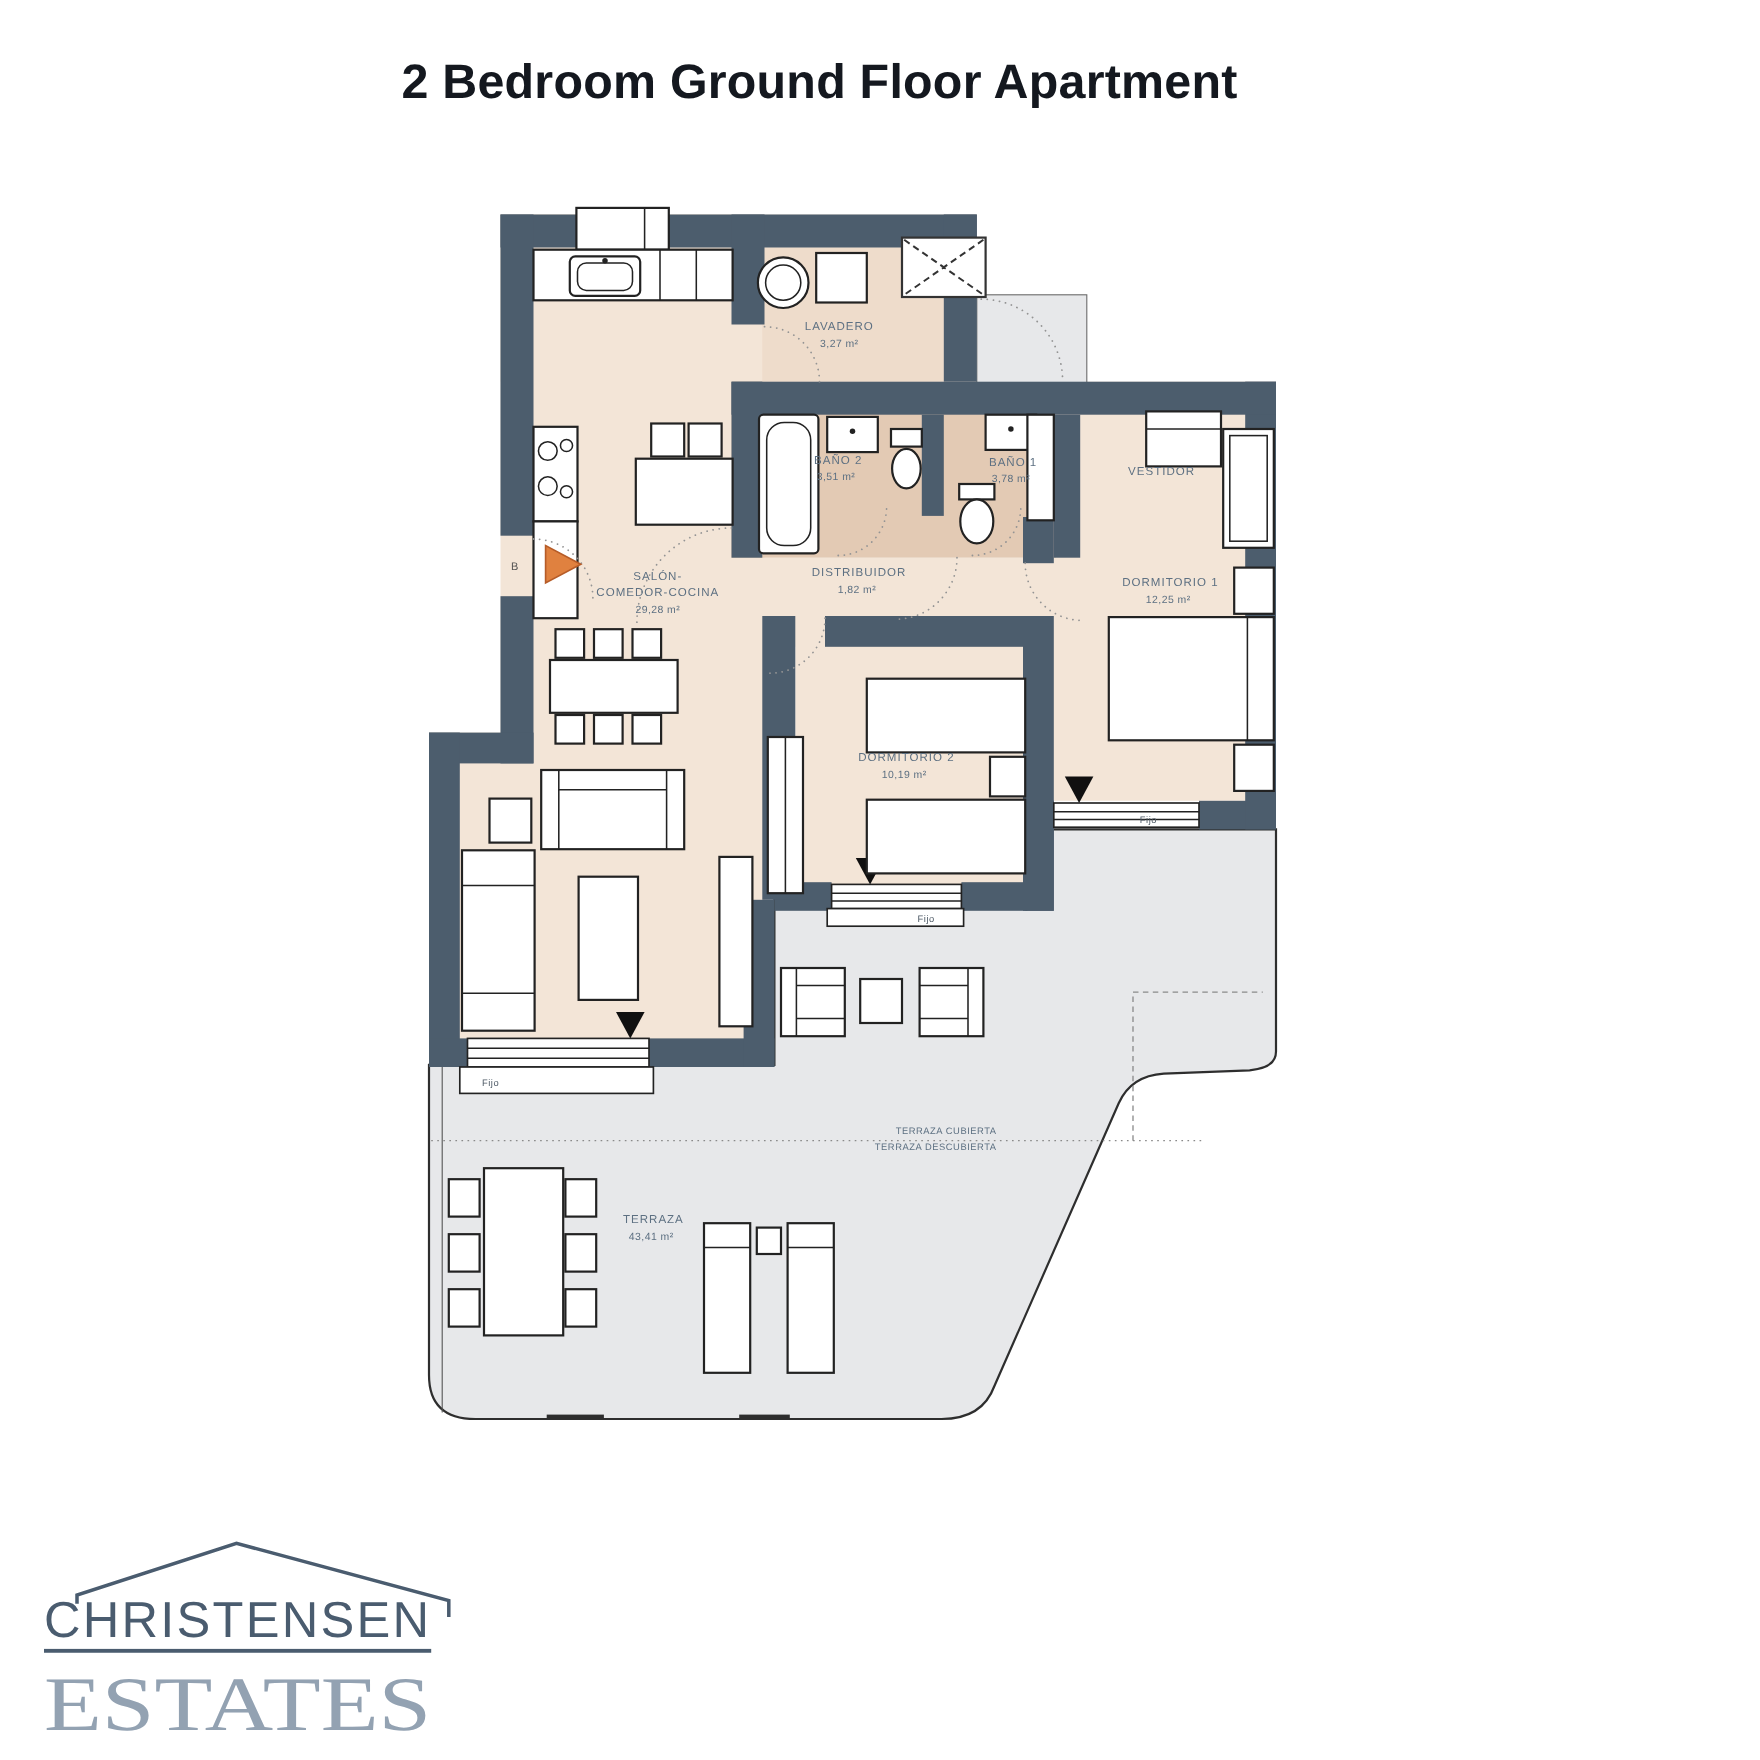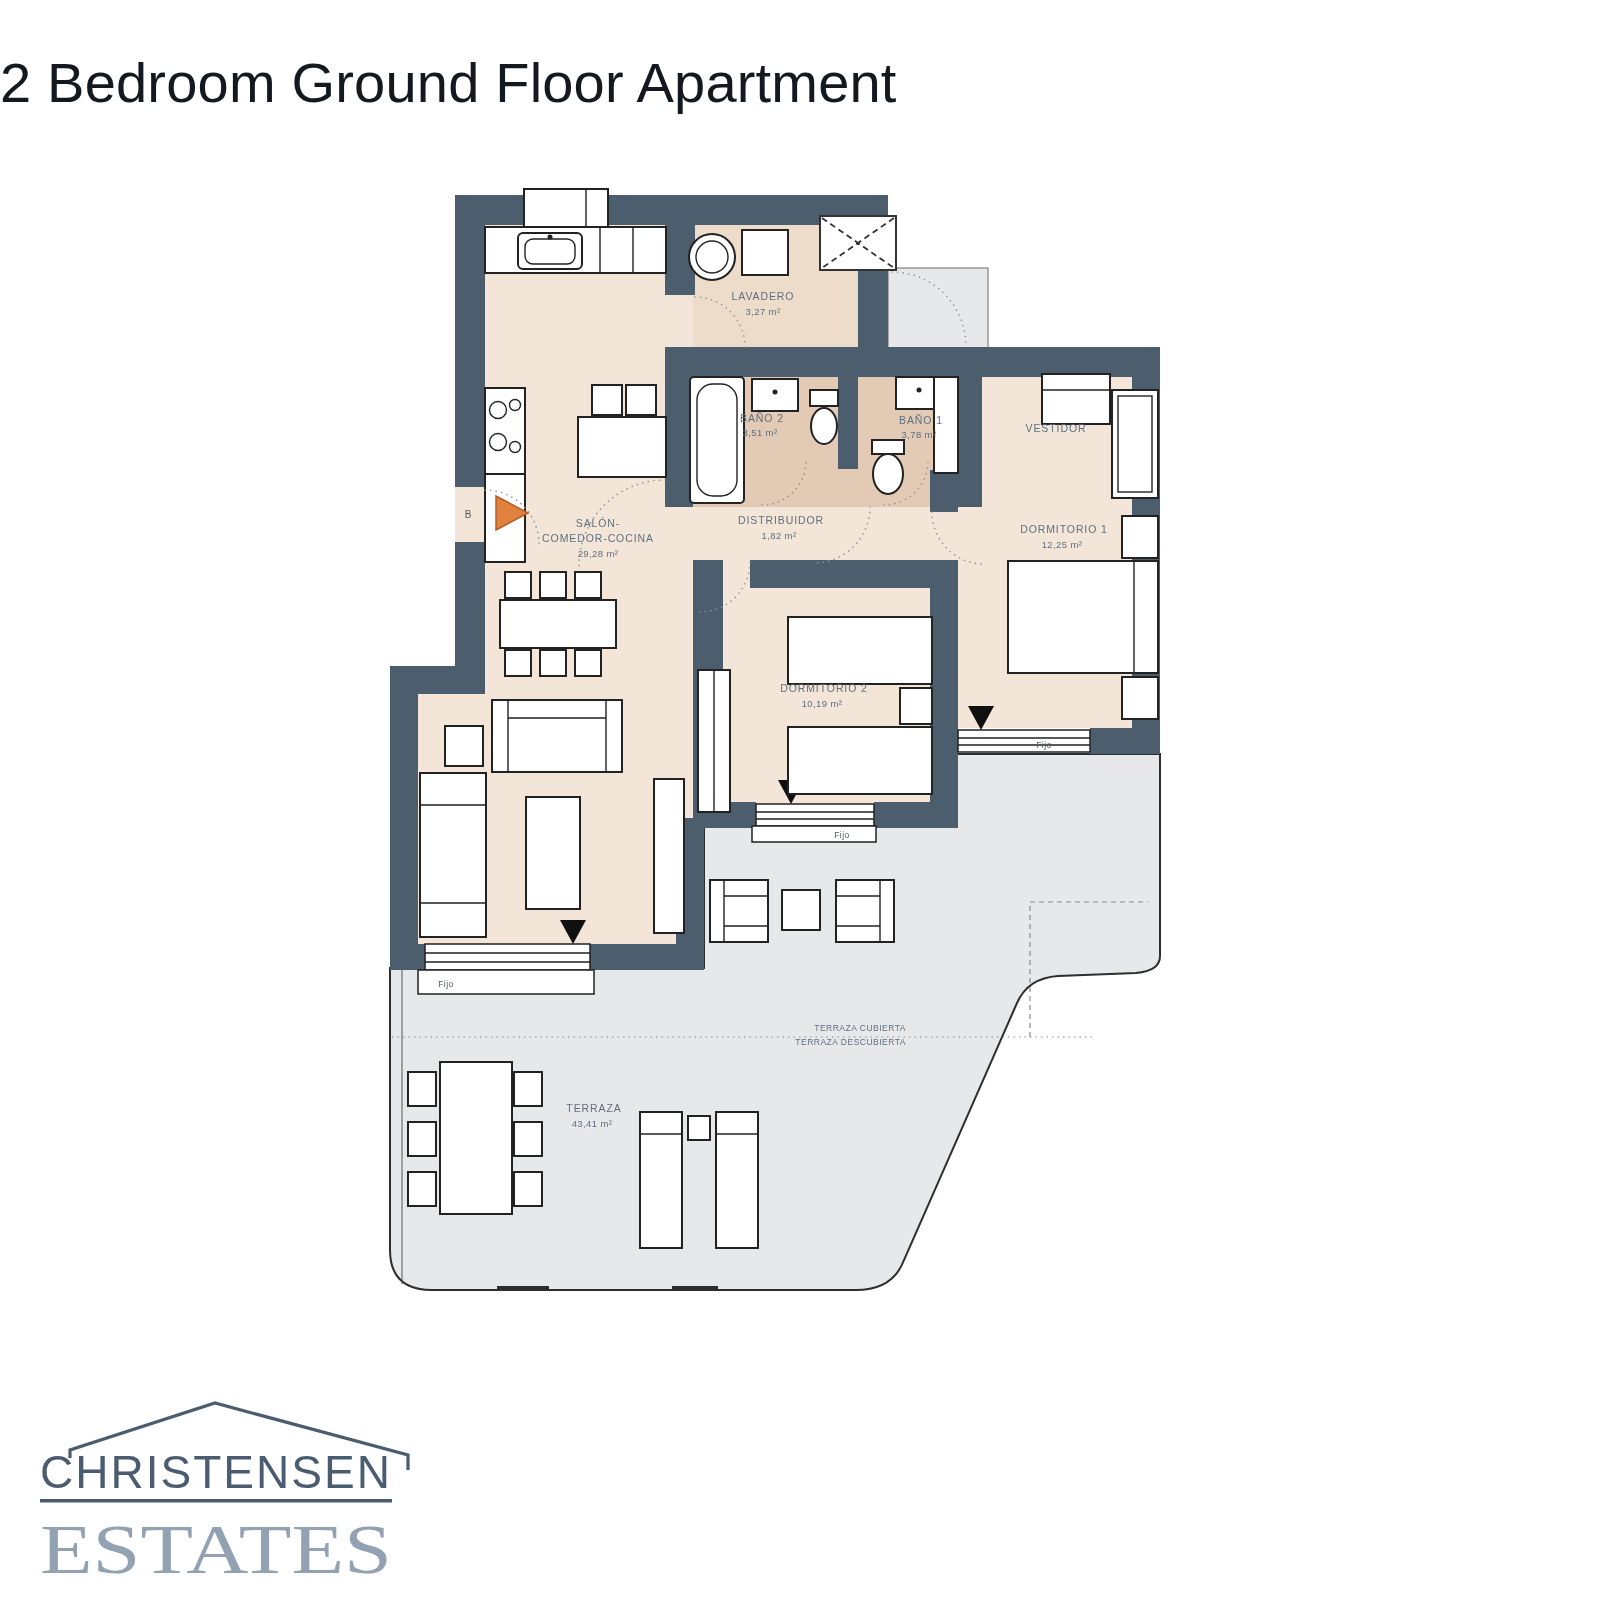"2 Bedroom Ground Floor Apartment" #title { font-size: 56px -> 44px; font-weight: 400 -> 700; text-align: none -> center }
